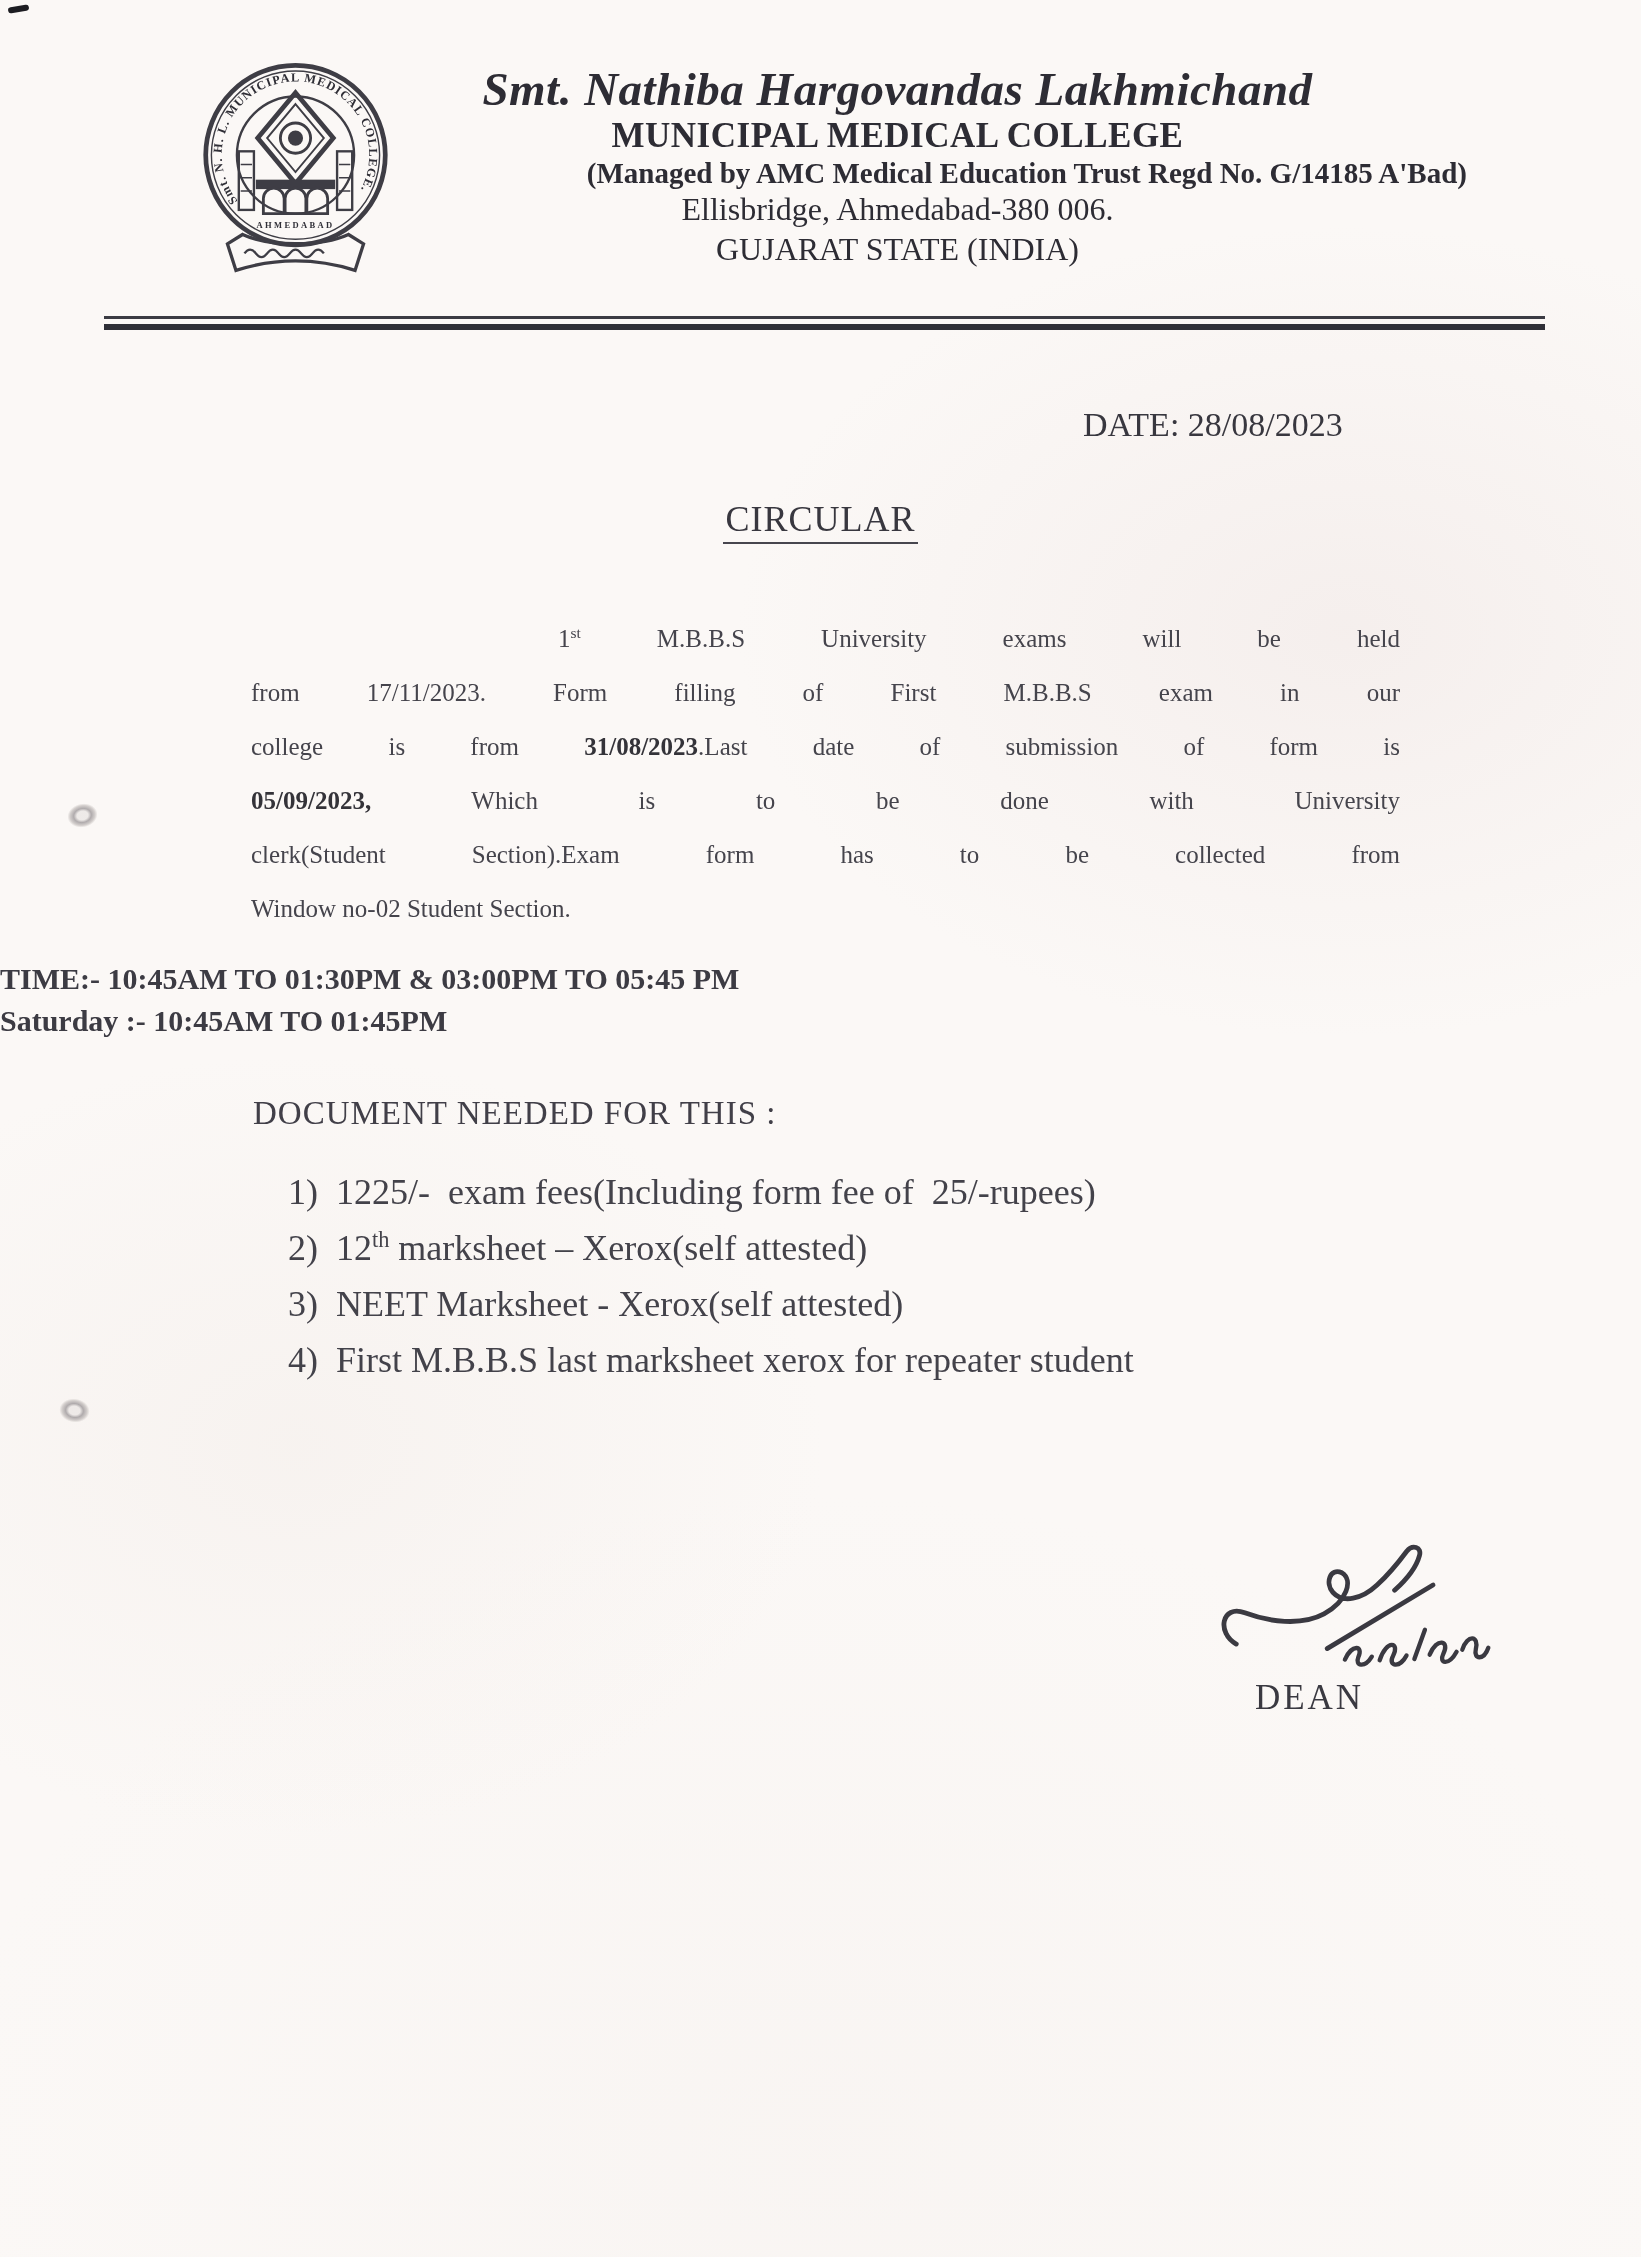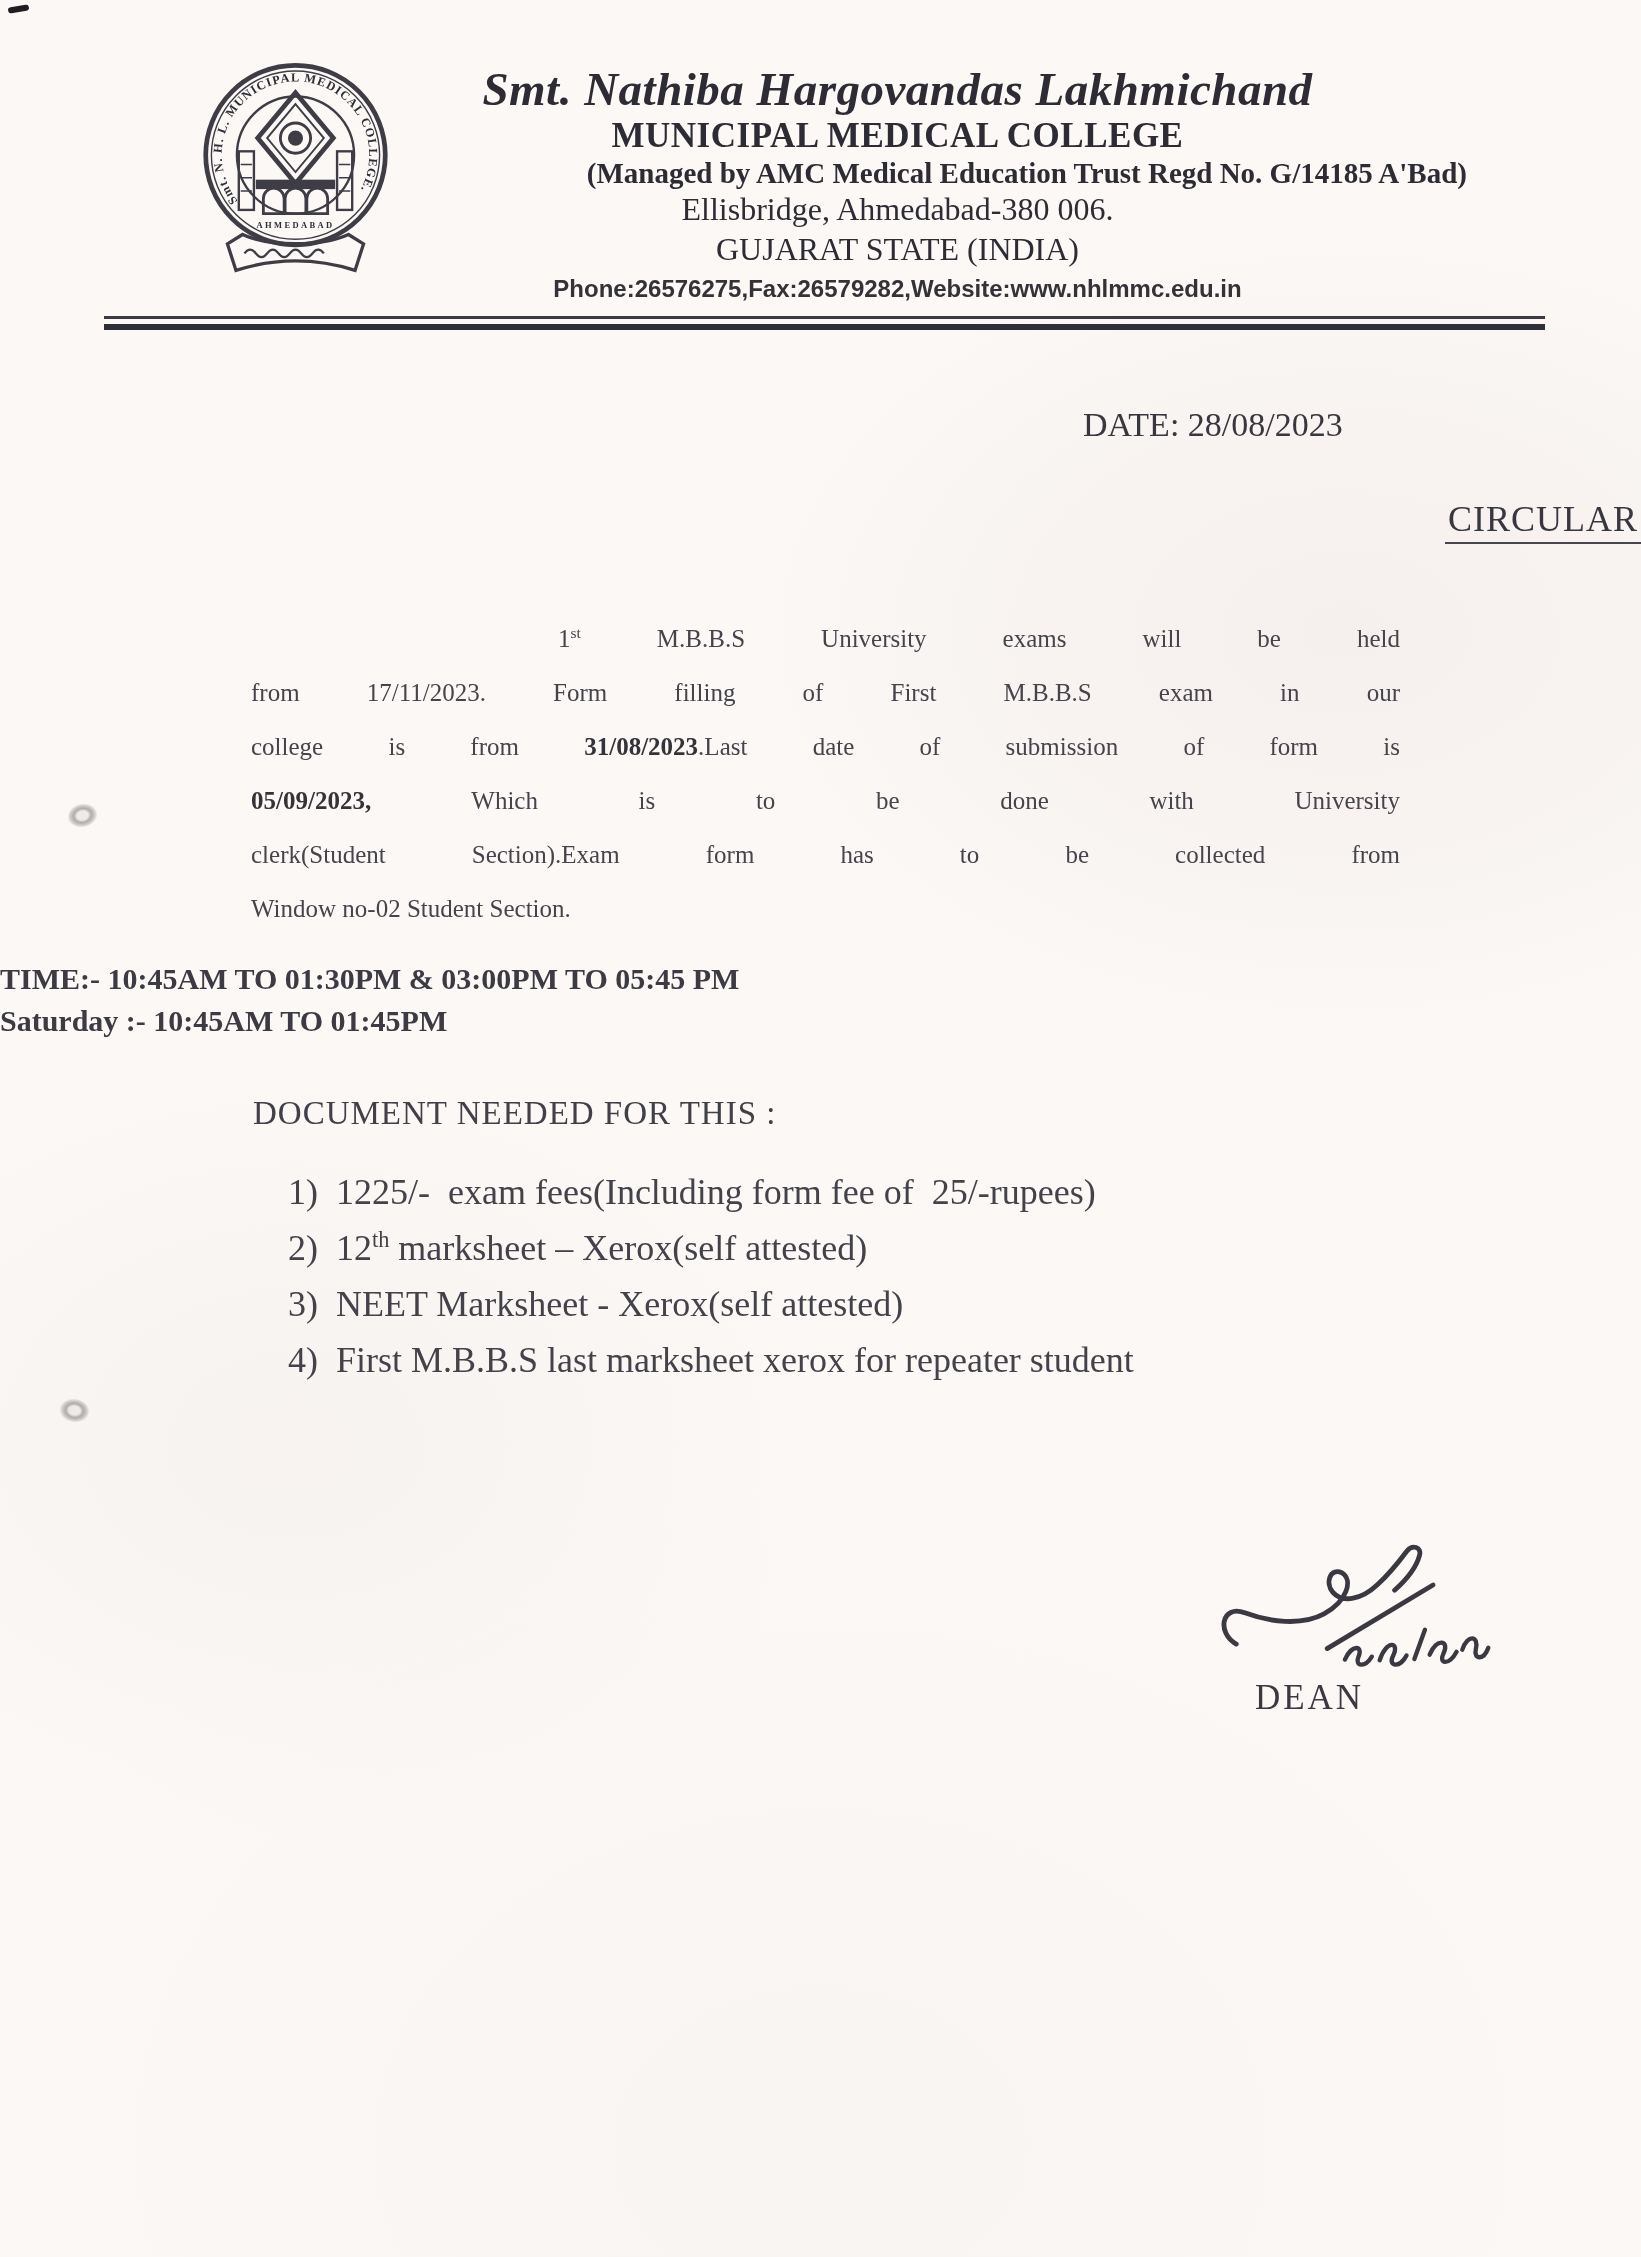"Phone:26576275,Fax:26579282,Website:www." div.hline { html: <div>Phone:26576275,Fax:26579282,Website:www.nhlmmc.edu.in</div> -> none }
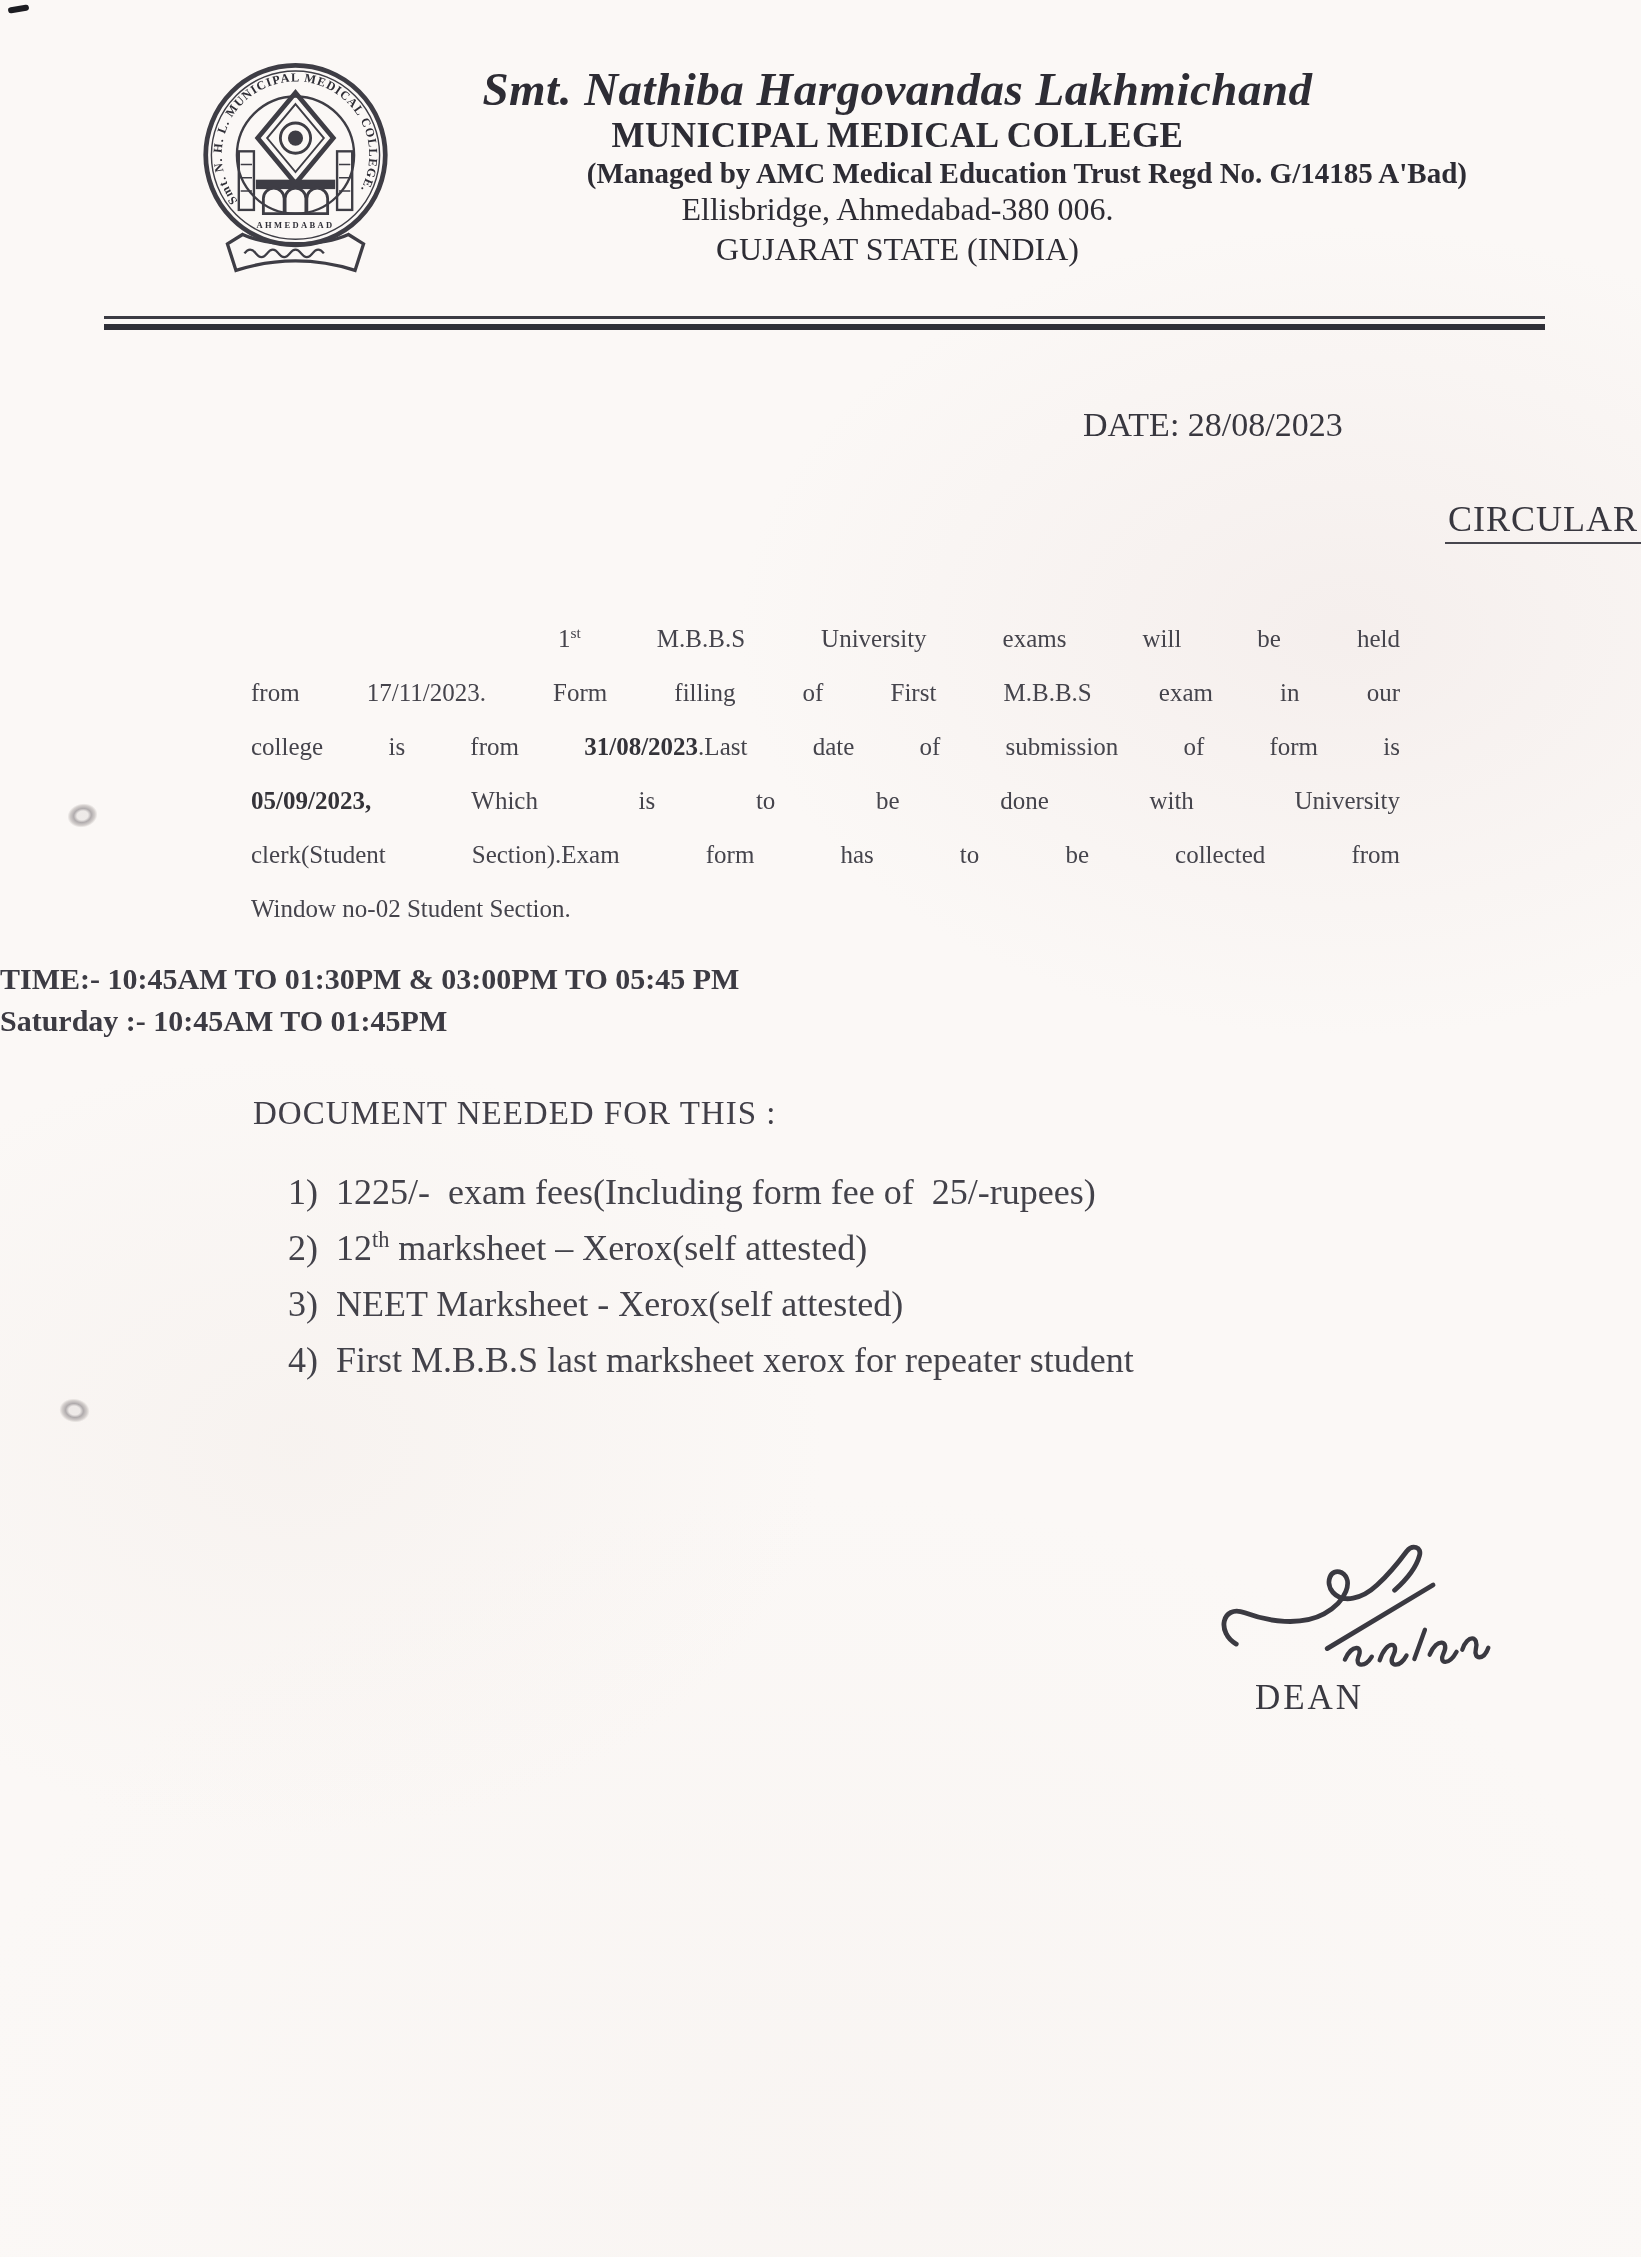"CIRCULAR" .circular-wrap { text-align: right -> center }
